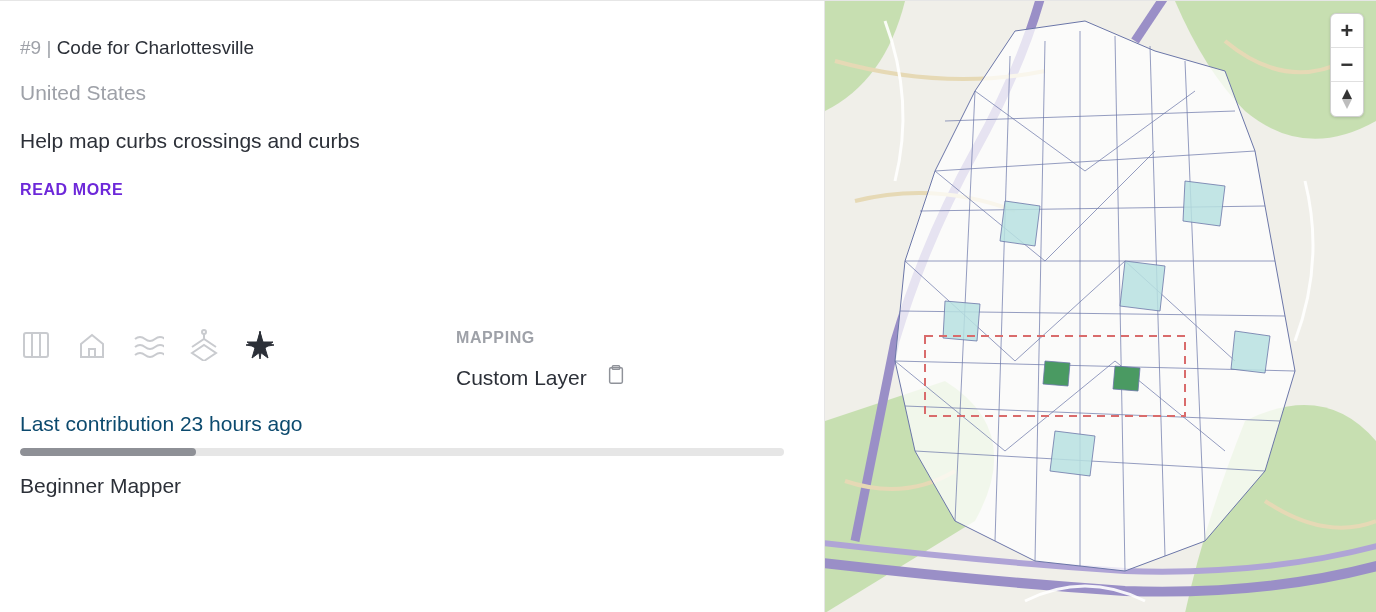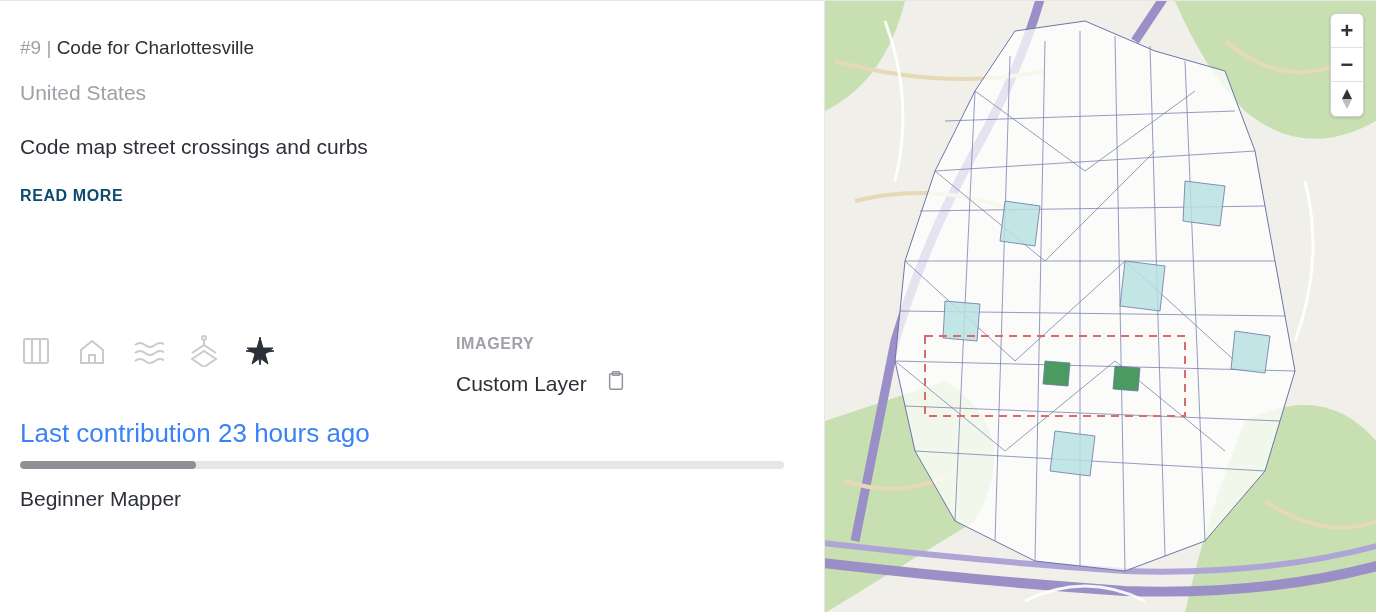"United States" .country { margin-bottom: 30px -> 24px }
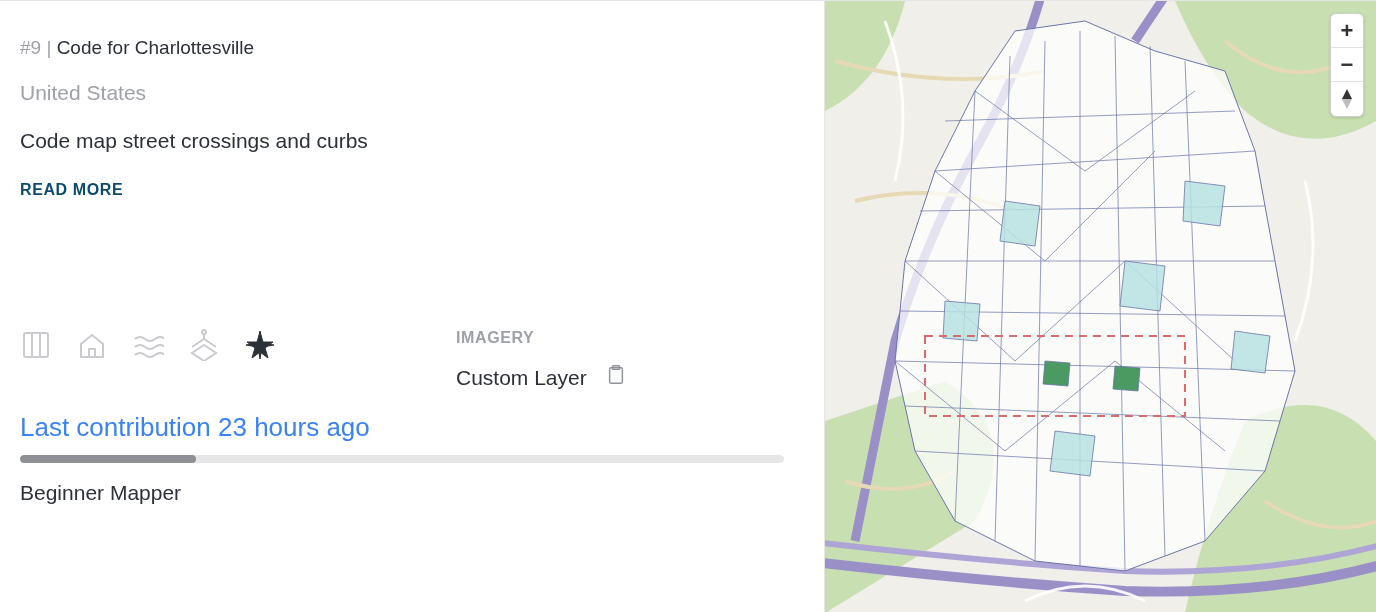"Code map street crossings and" div.desc { text: Code map street -> Help map curbs }
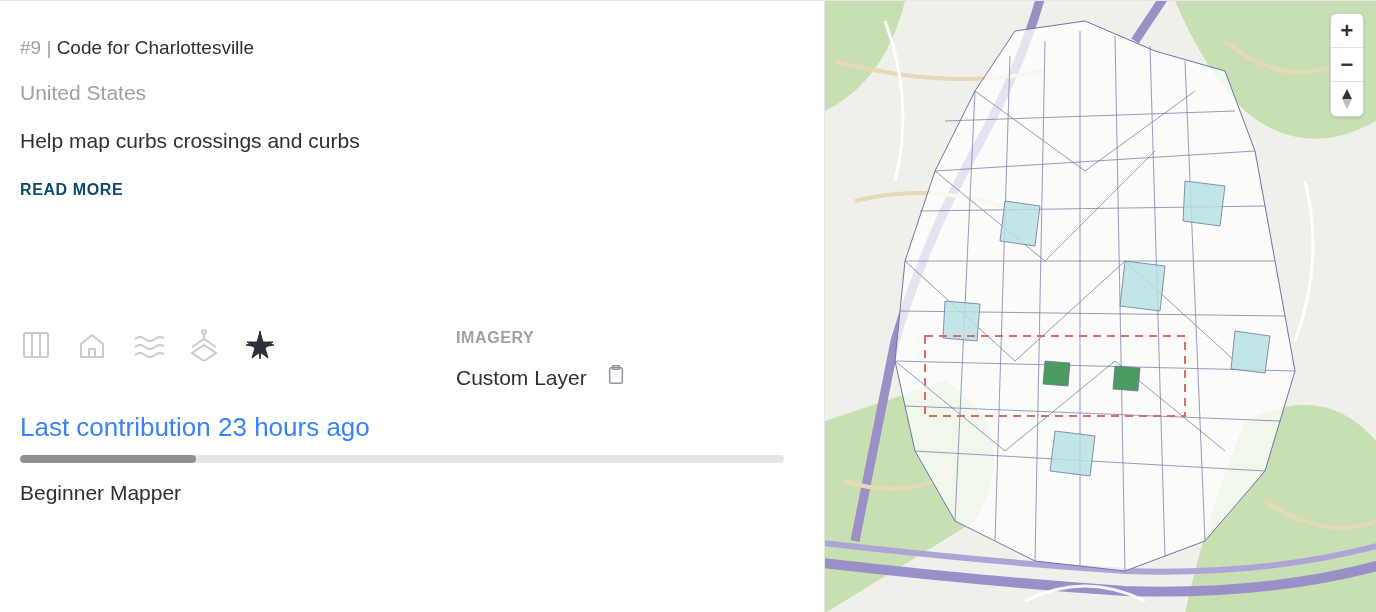"READ MORE" .read-more { color: #0c4a6e -> #6d28d9 }
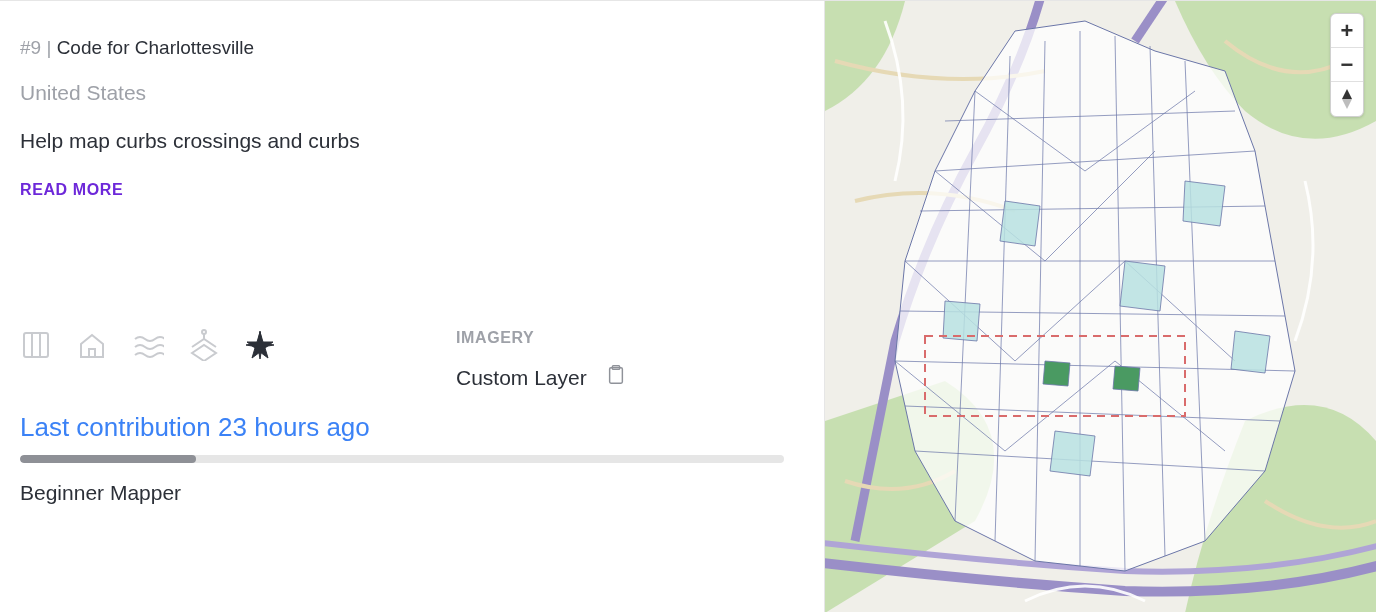"IMAGERY" div.section-label { text: IMAGERY -> MAPPING }
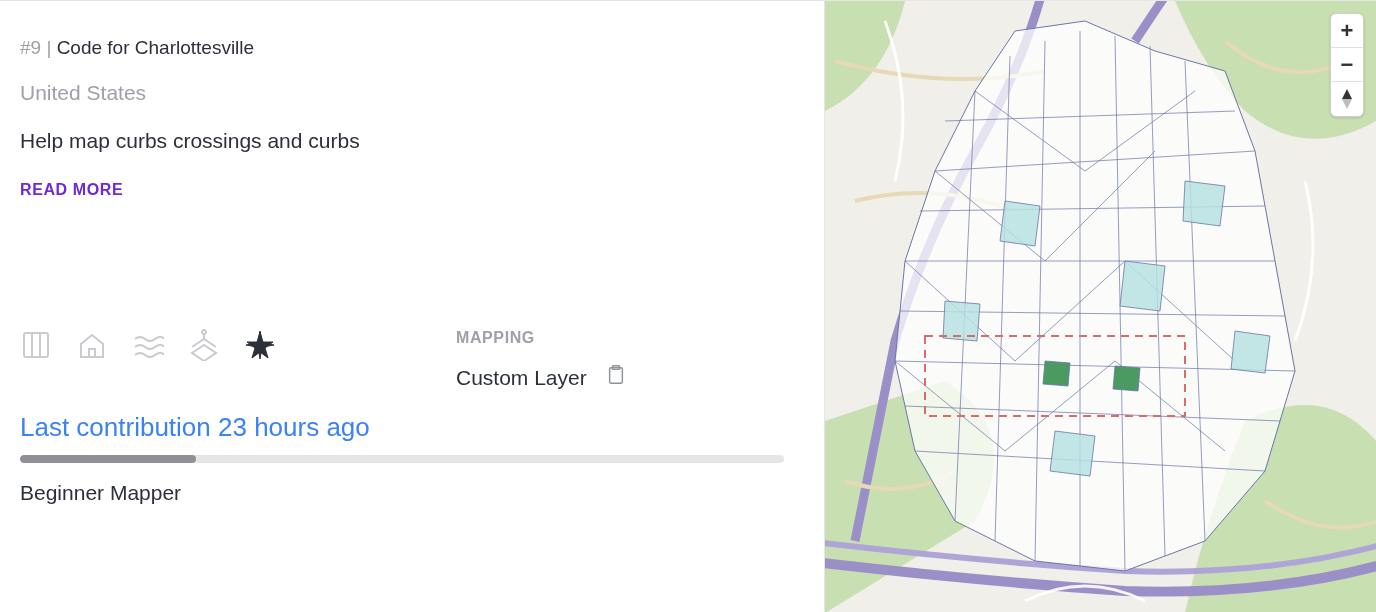"Last contribution 23 hours ago" .stats-row .last { color: #3b82f6 -> #0c4a6e; font-size: 26px -> 21px }
